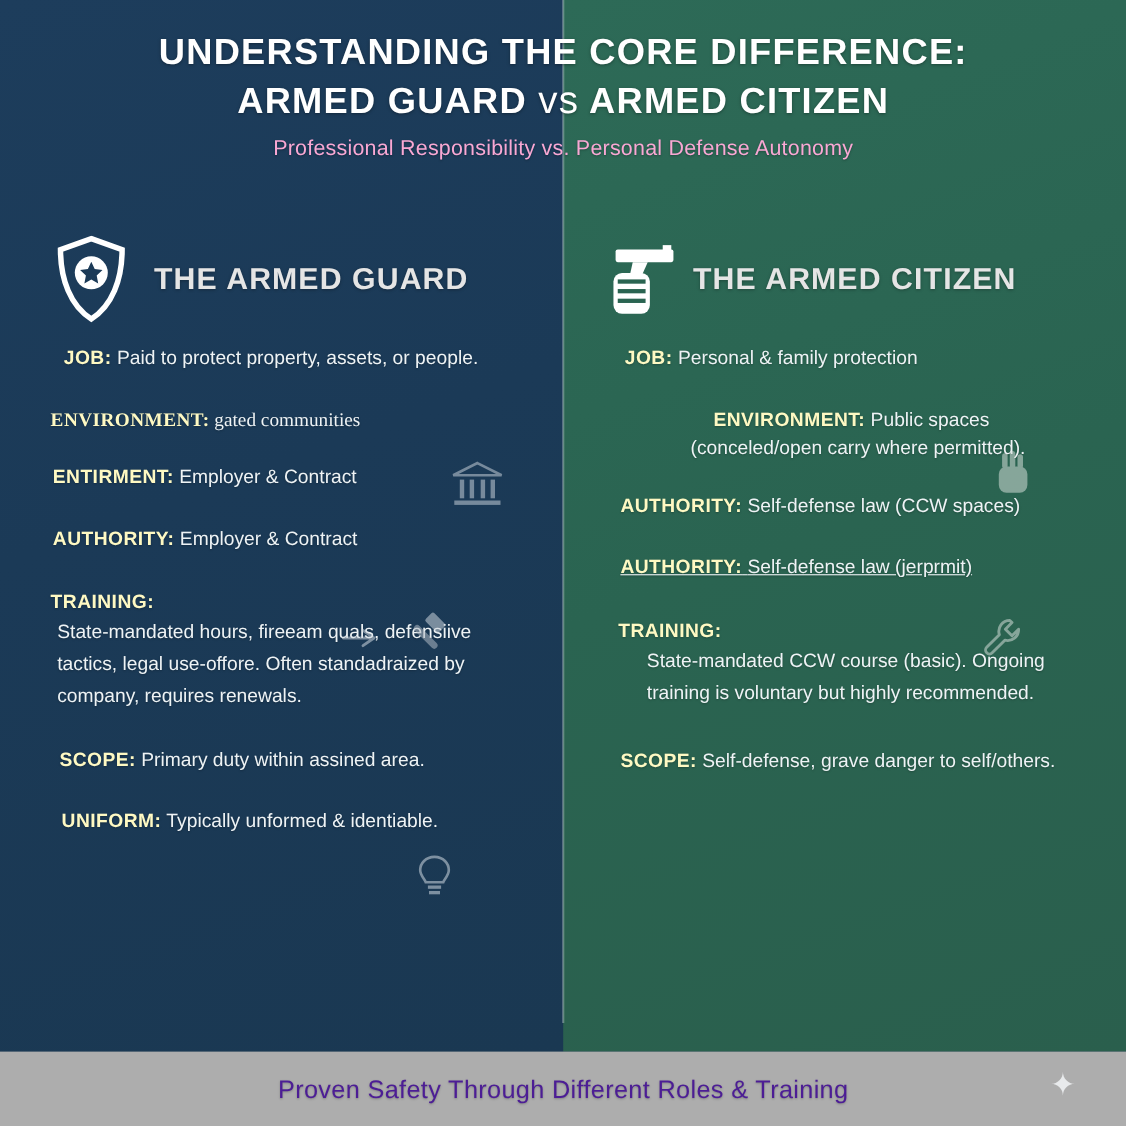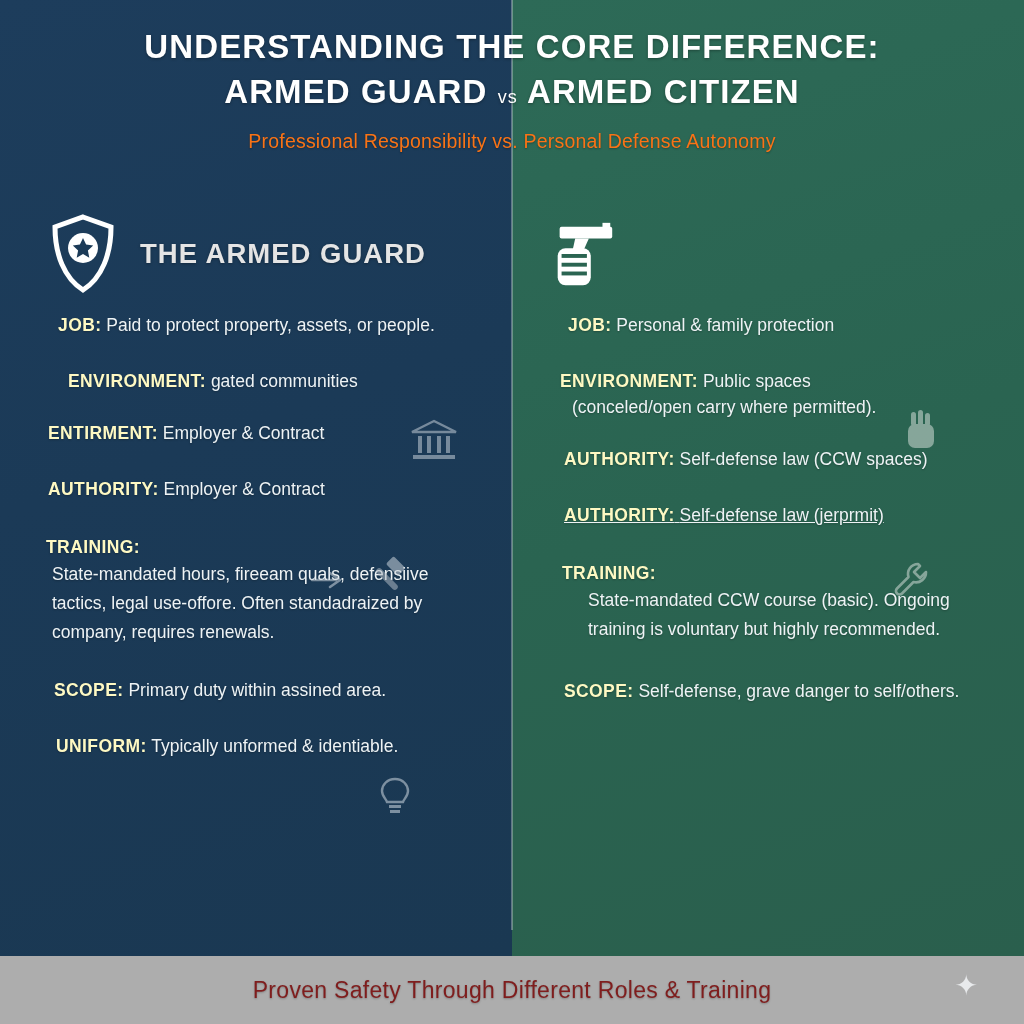"vs" .title-line .vs { font-size: 18px -> 35px }
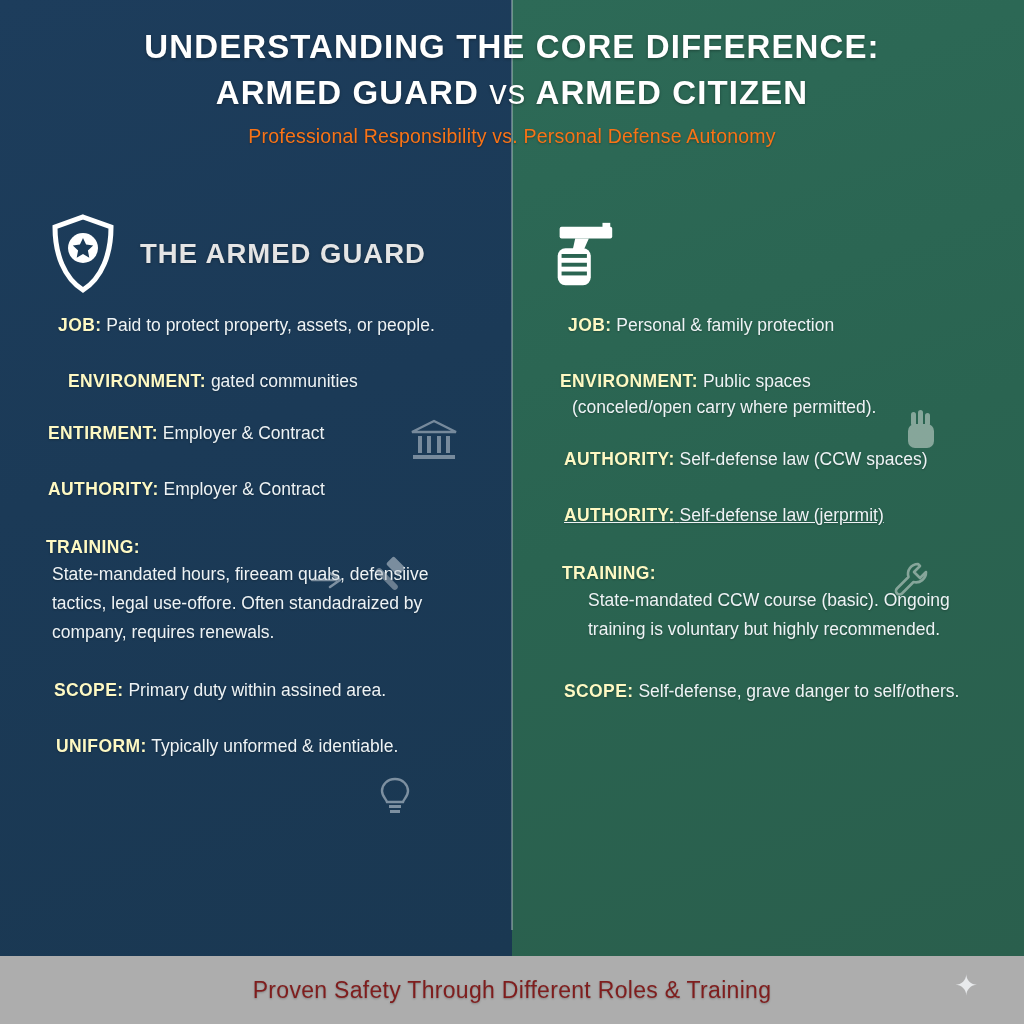"Professional Responsibility vs. Personal" .subtitle { color: #f97316 -> #f9a8d4 }
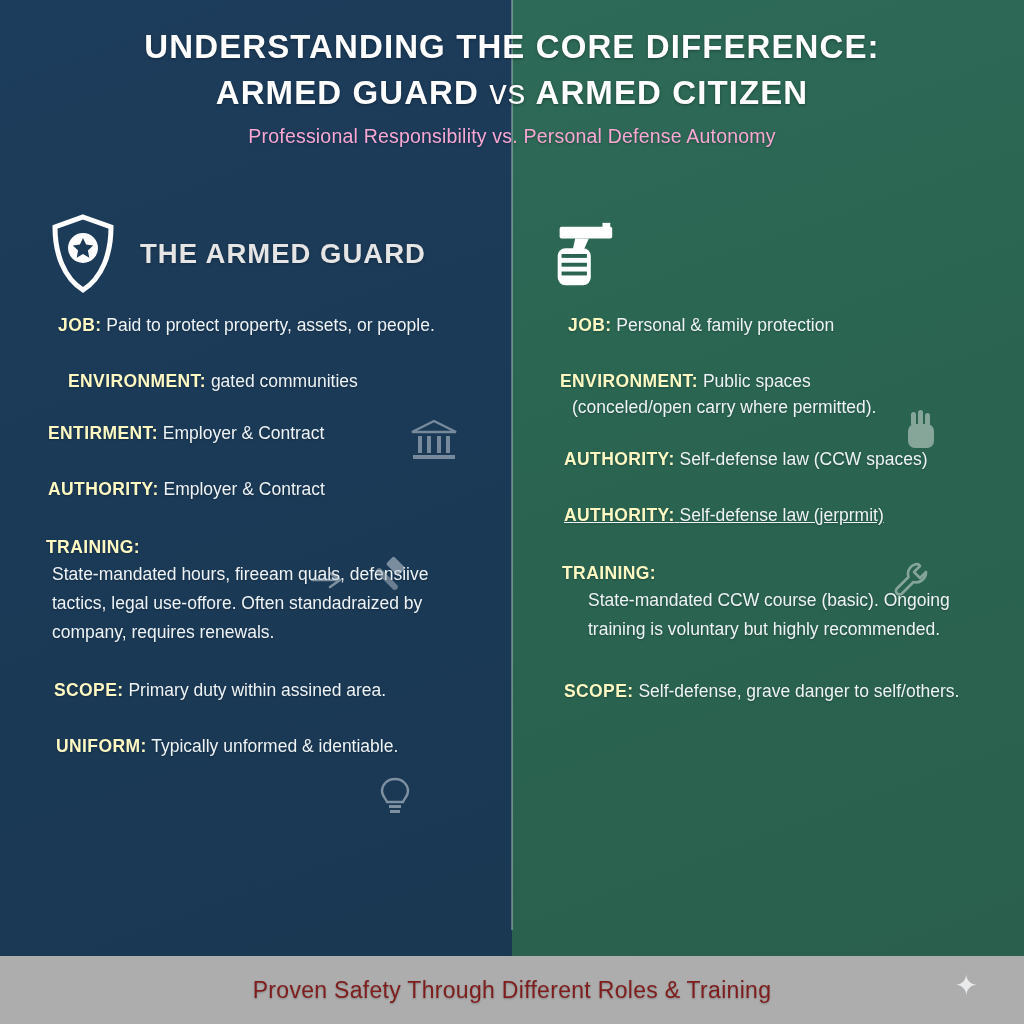"THE ARMED CITIZEN" span.col-title { html: none -> <span>THE ARMED CITIZEN</span> }
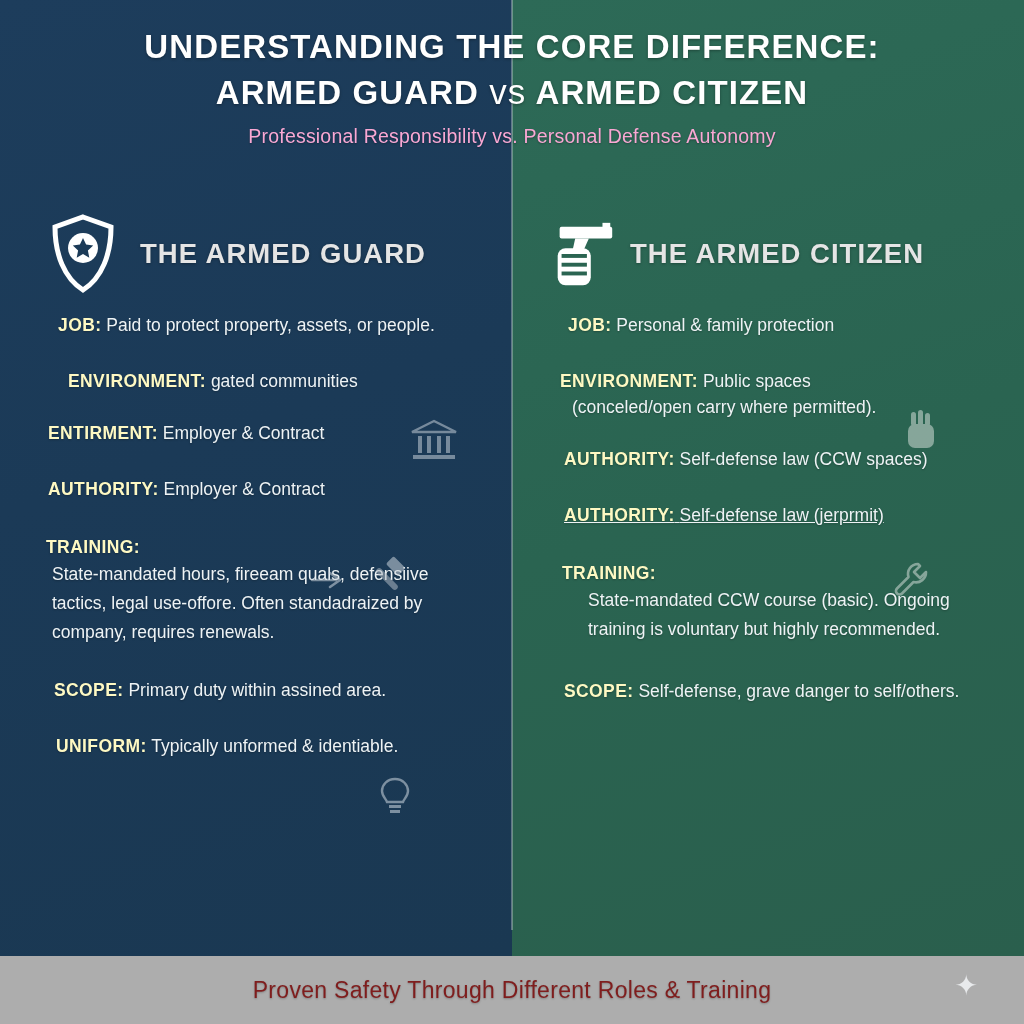"ENVIRONMENT: gated communities" div.row { font-family: none -> Liberation Serif, serif; margin-left: 22px -> 0 }
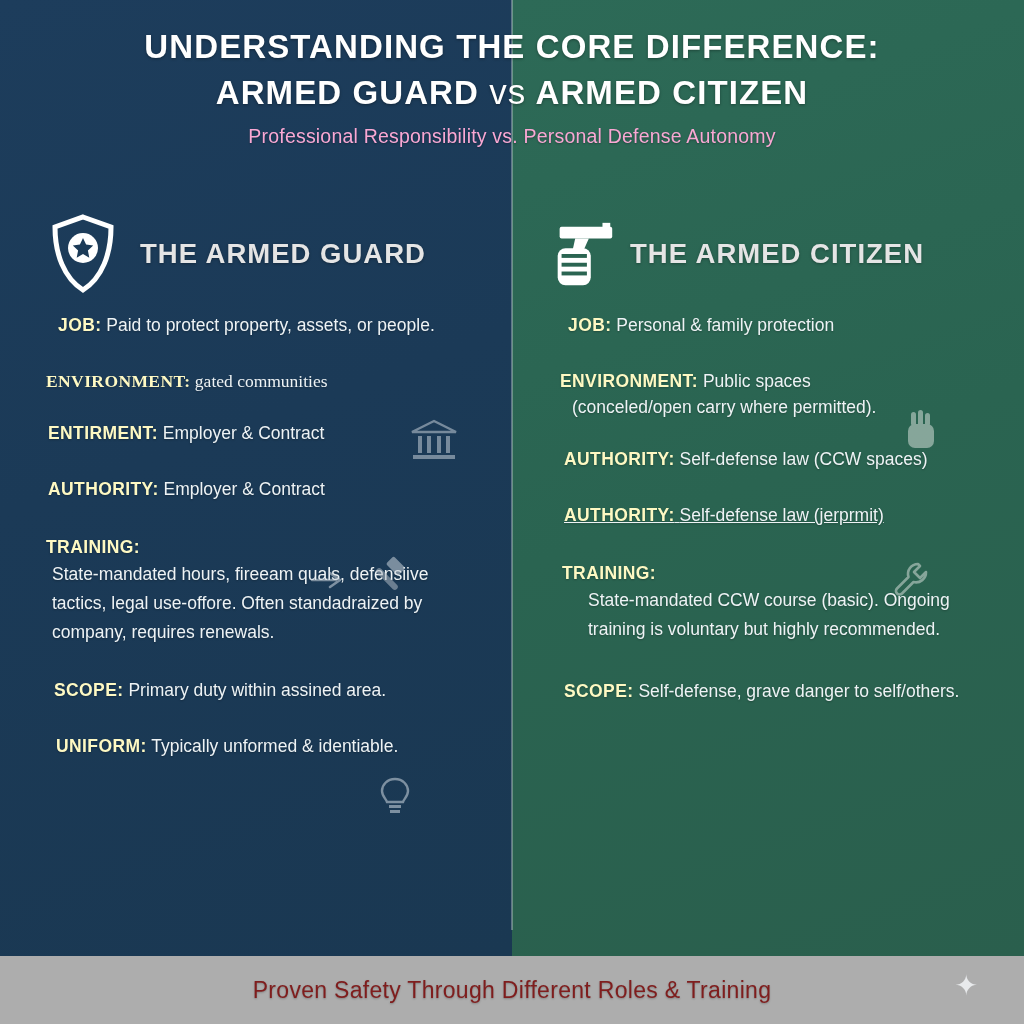"ENVIRONMENT: Public spaces" div.row { text-align: none -> center }
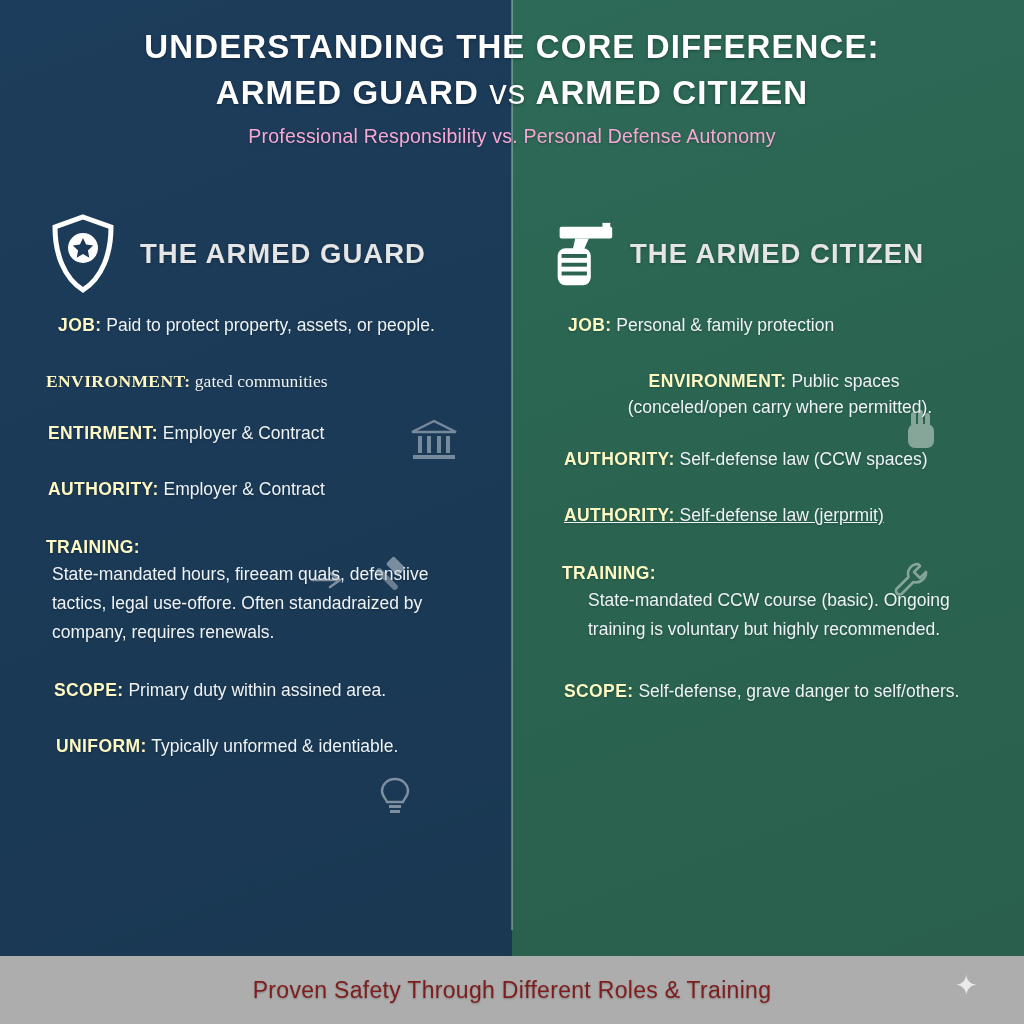"Proven Safety Through Different Roles" .footer-text { color: #7f1d1d -> #4c1d95 }
